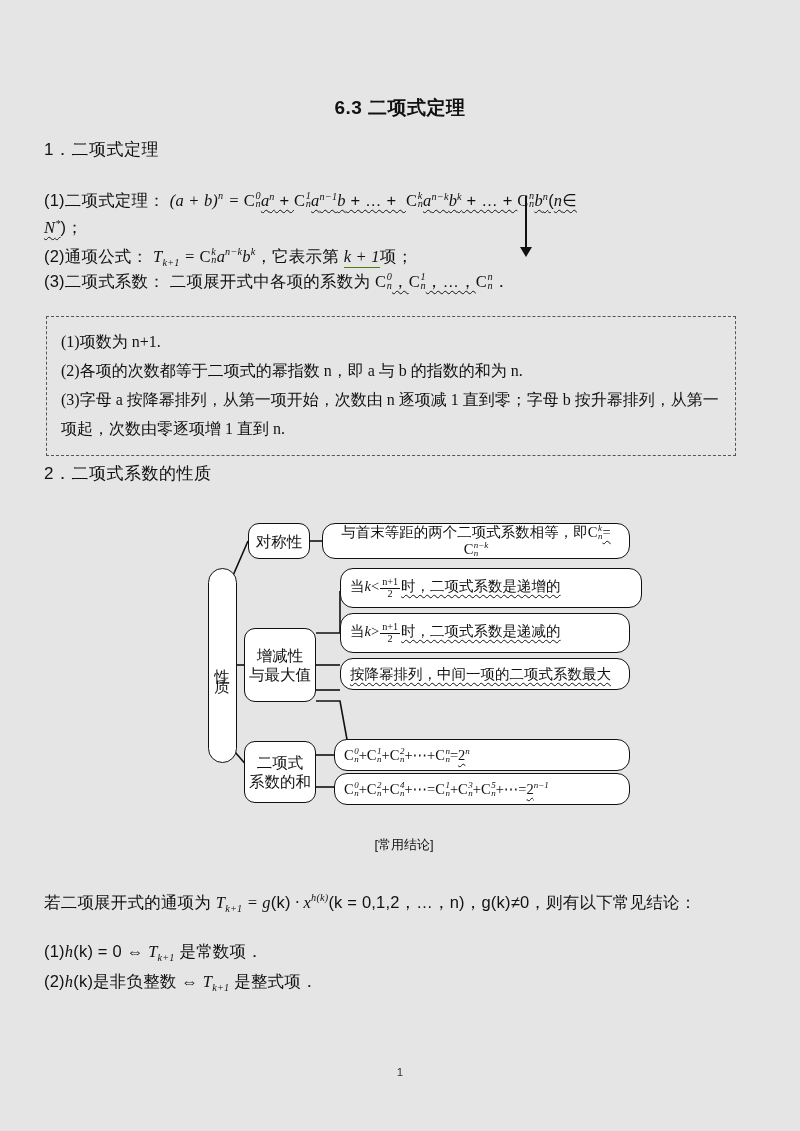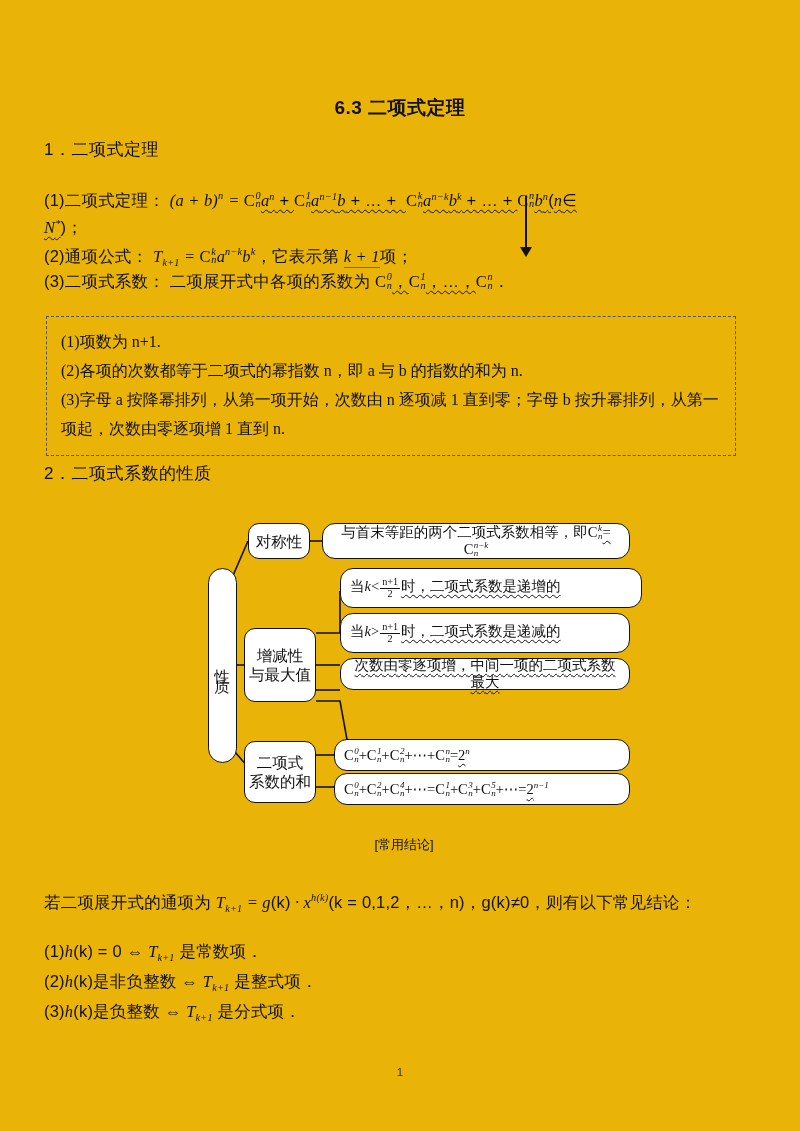"6.3 二项式定理" .page { background: #eab308 -> #e5e5e5 }
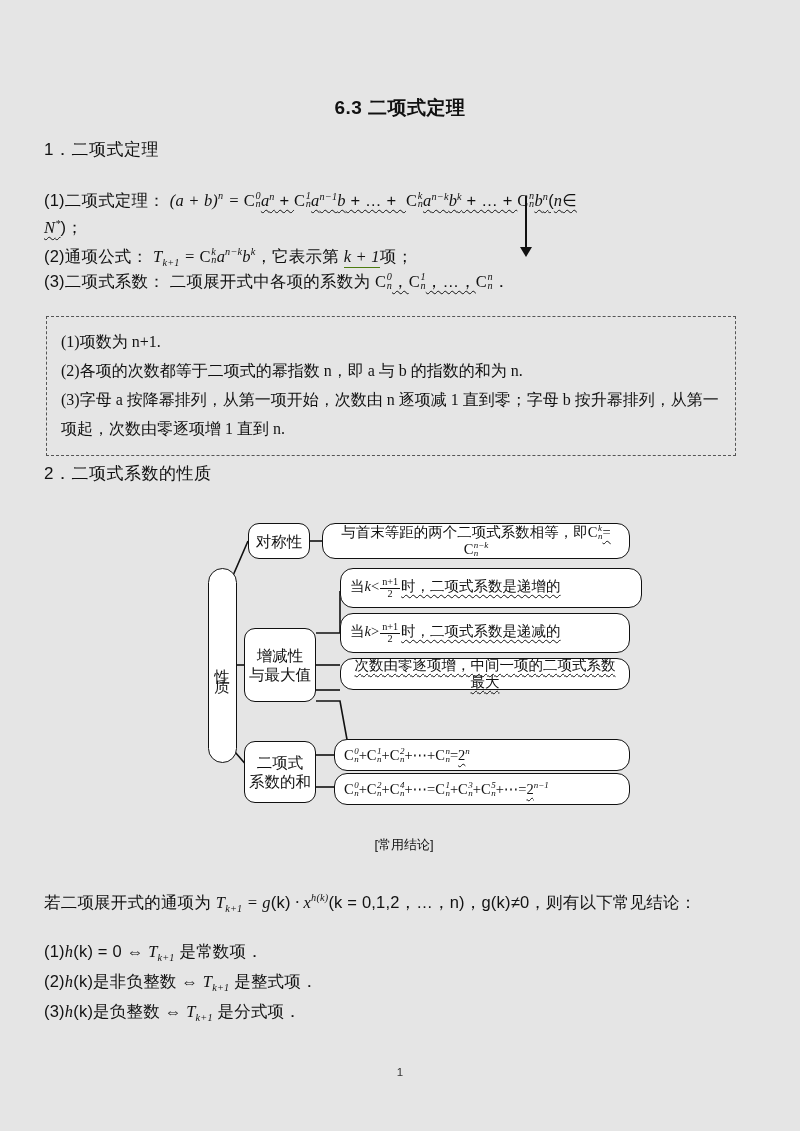"次数由零逐项增，中间一项的二项式系数最大" span.wavy { text: 次数由零逐项增 -> 按降幂排列 }
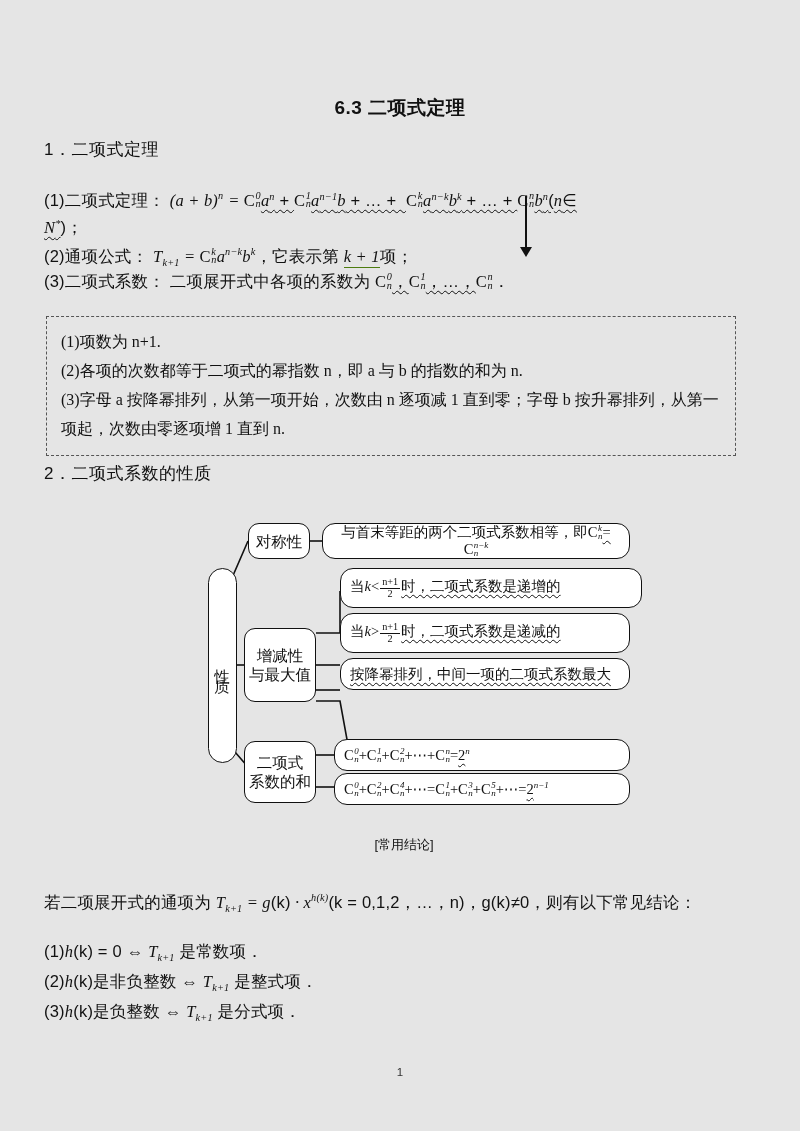"(3)h(k)是负整数 ⇔ Tk+1 是分式项．" div.para { html: <div> <span>(3)</span><span>h</span><span>(k)是负整数 ⇔</span> <span>T</span><sub>k+1</sub> <span>是分式项．</span> </div> -> none }
